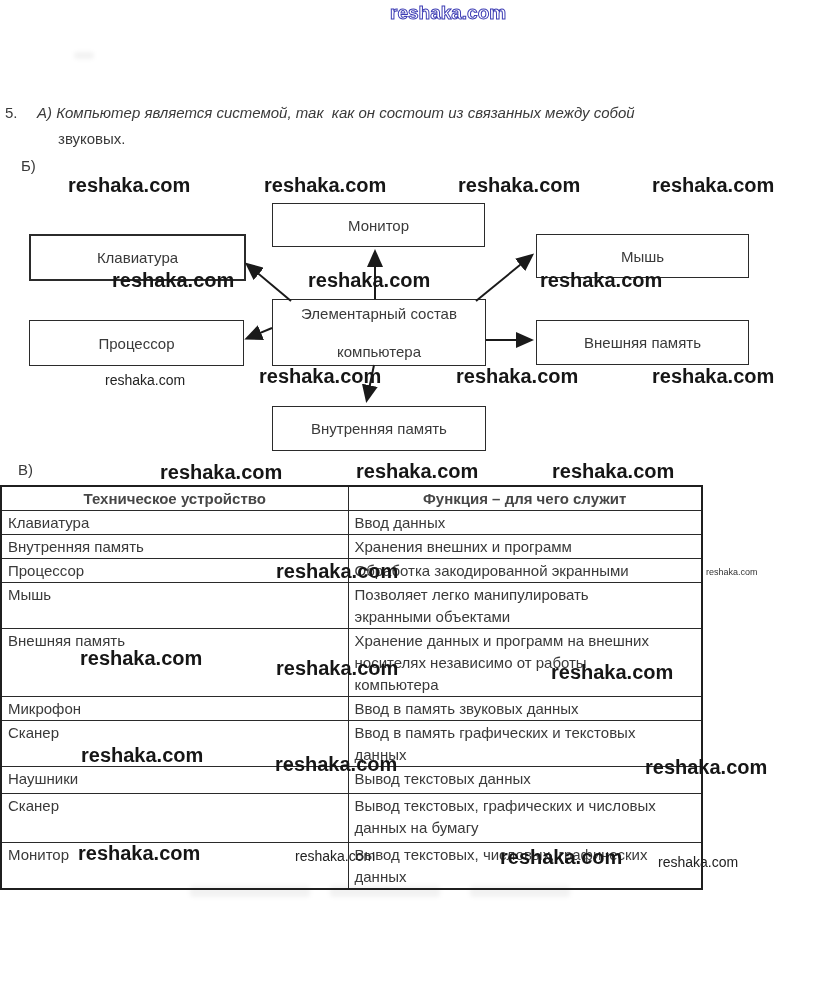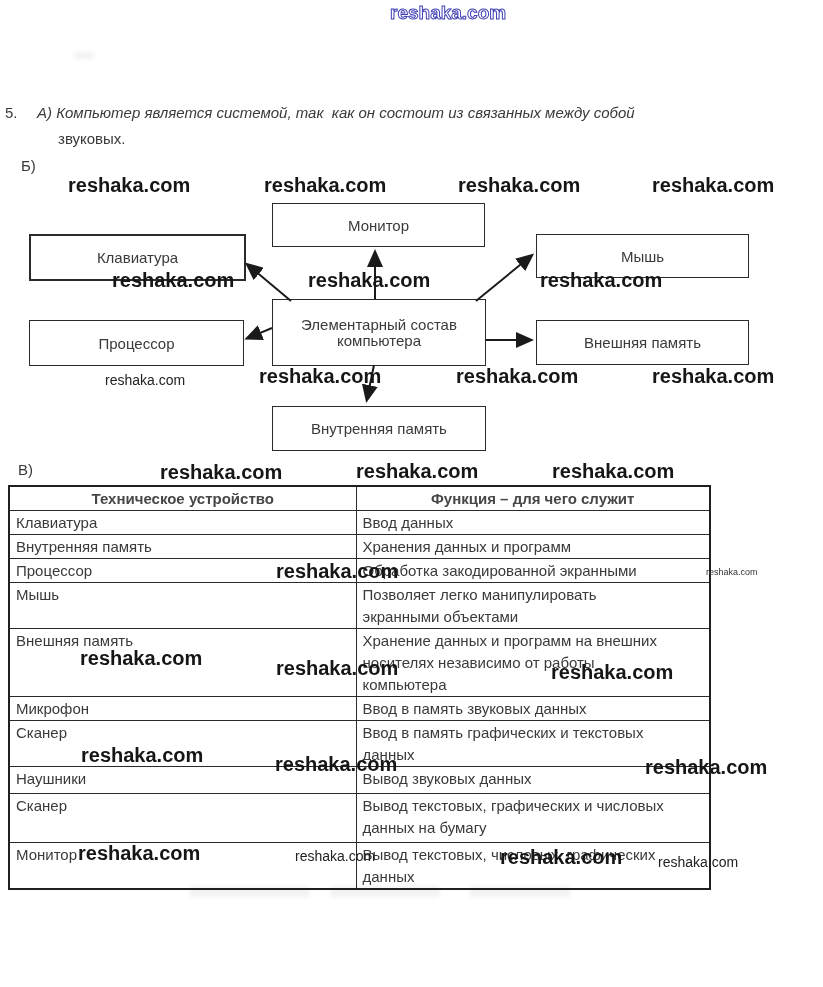"Элементарный состав" .dbox.center { line-height: 16px -> 38px }
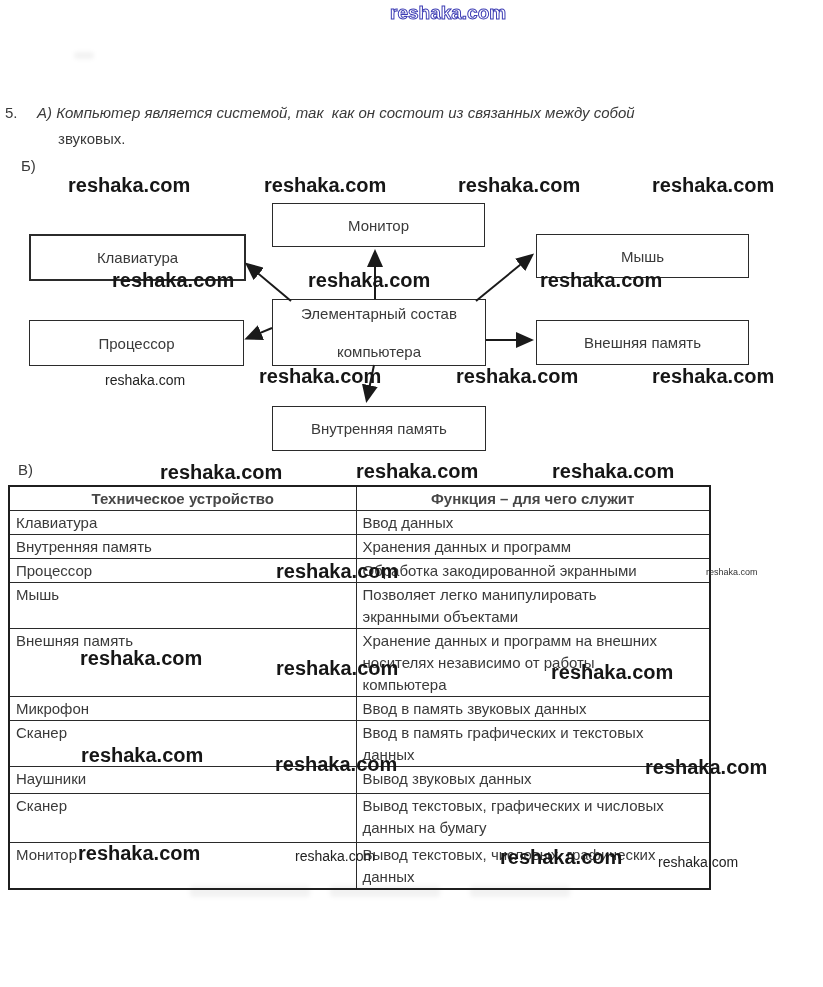"Техническое устройство" div.abs { left: 8px -> 0 }
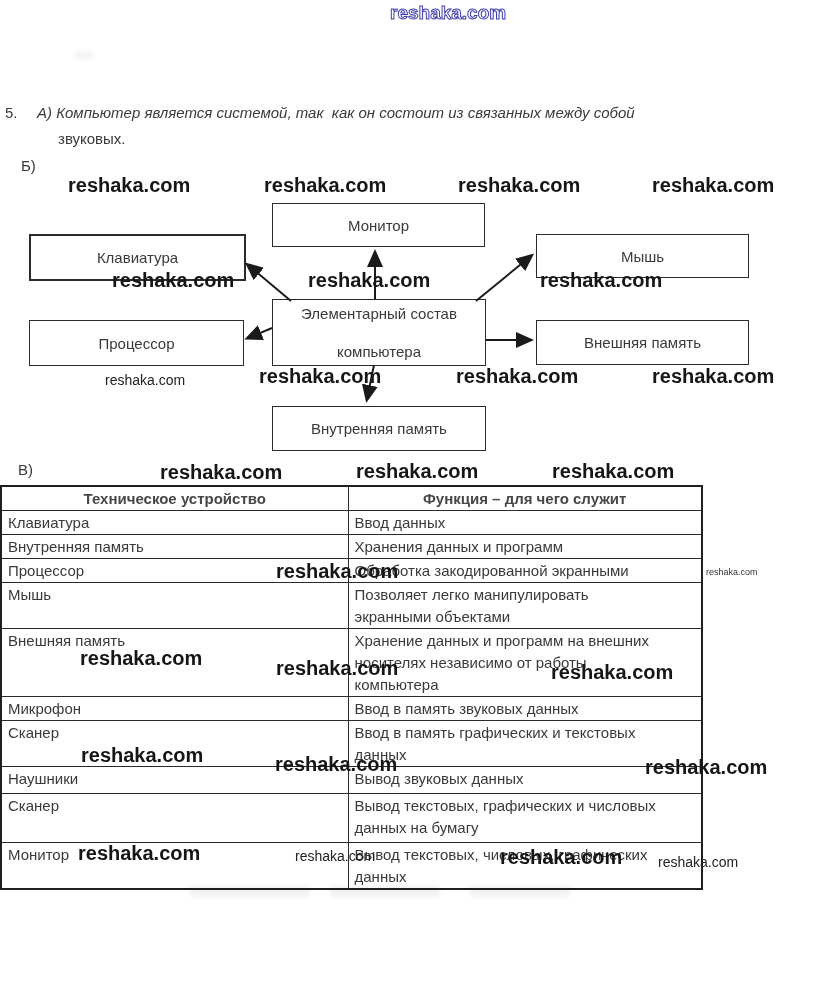"Хранения данных и программ" td.faded { text: данных -> внешних }
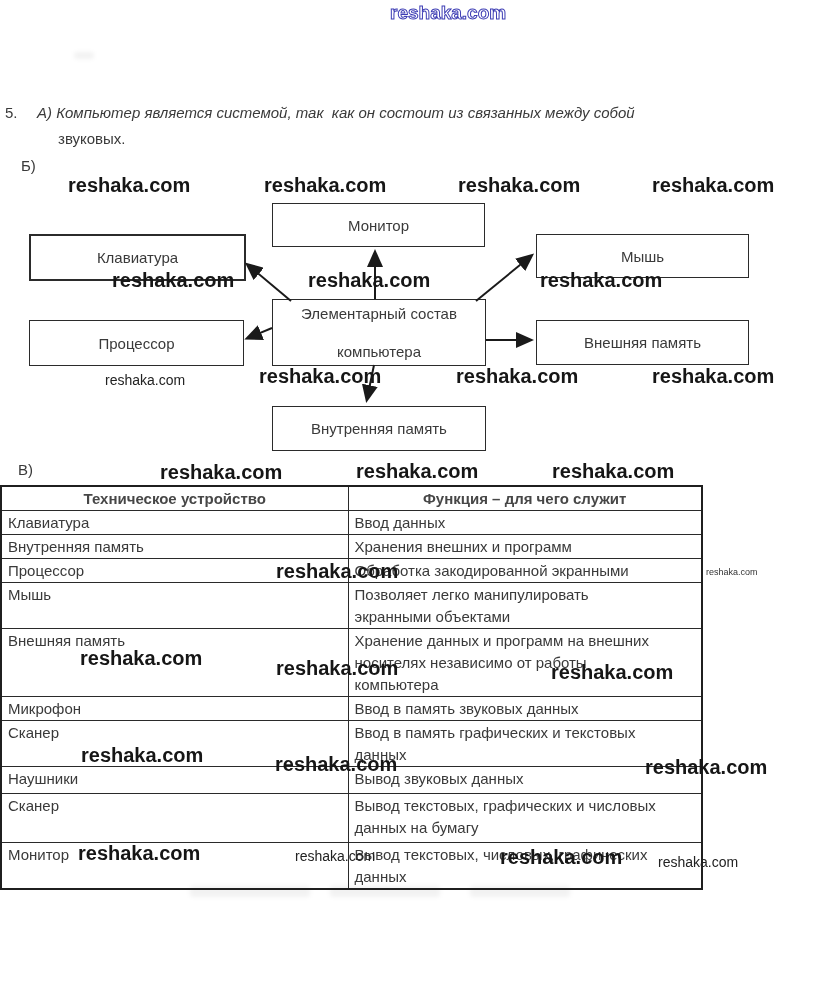"Вывод звуковых данных" td { text: звуковых -> текстовых }
